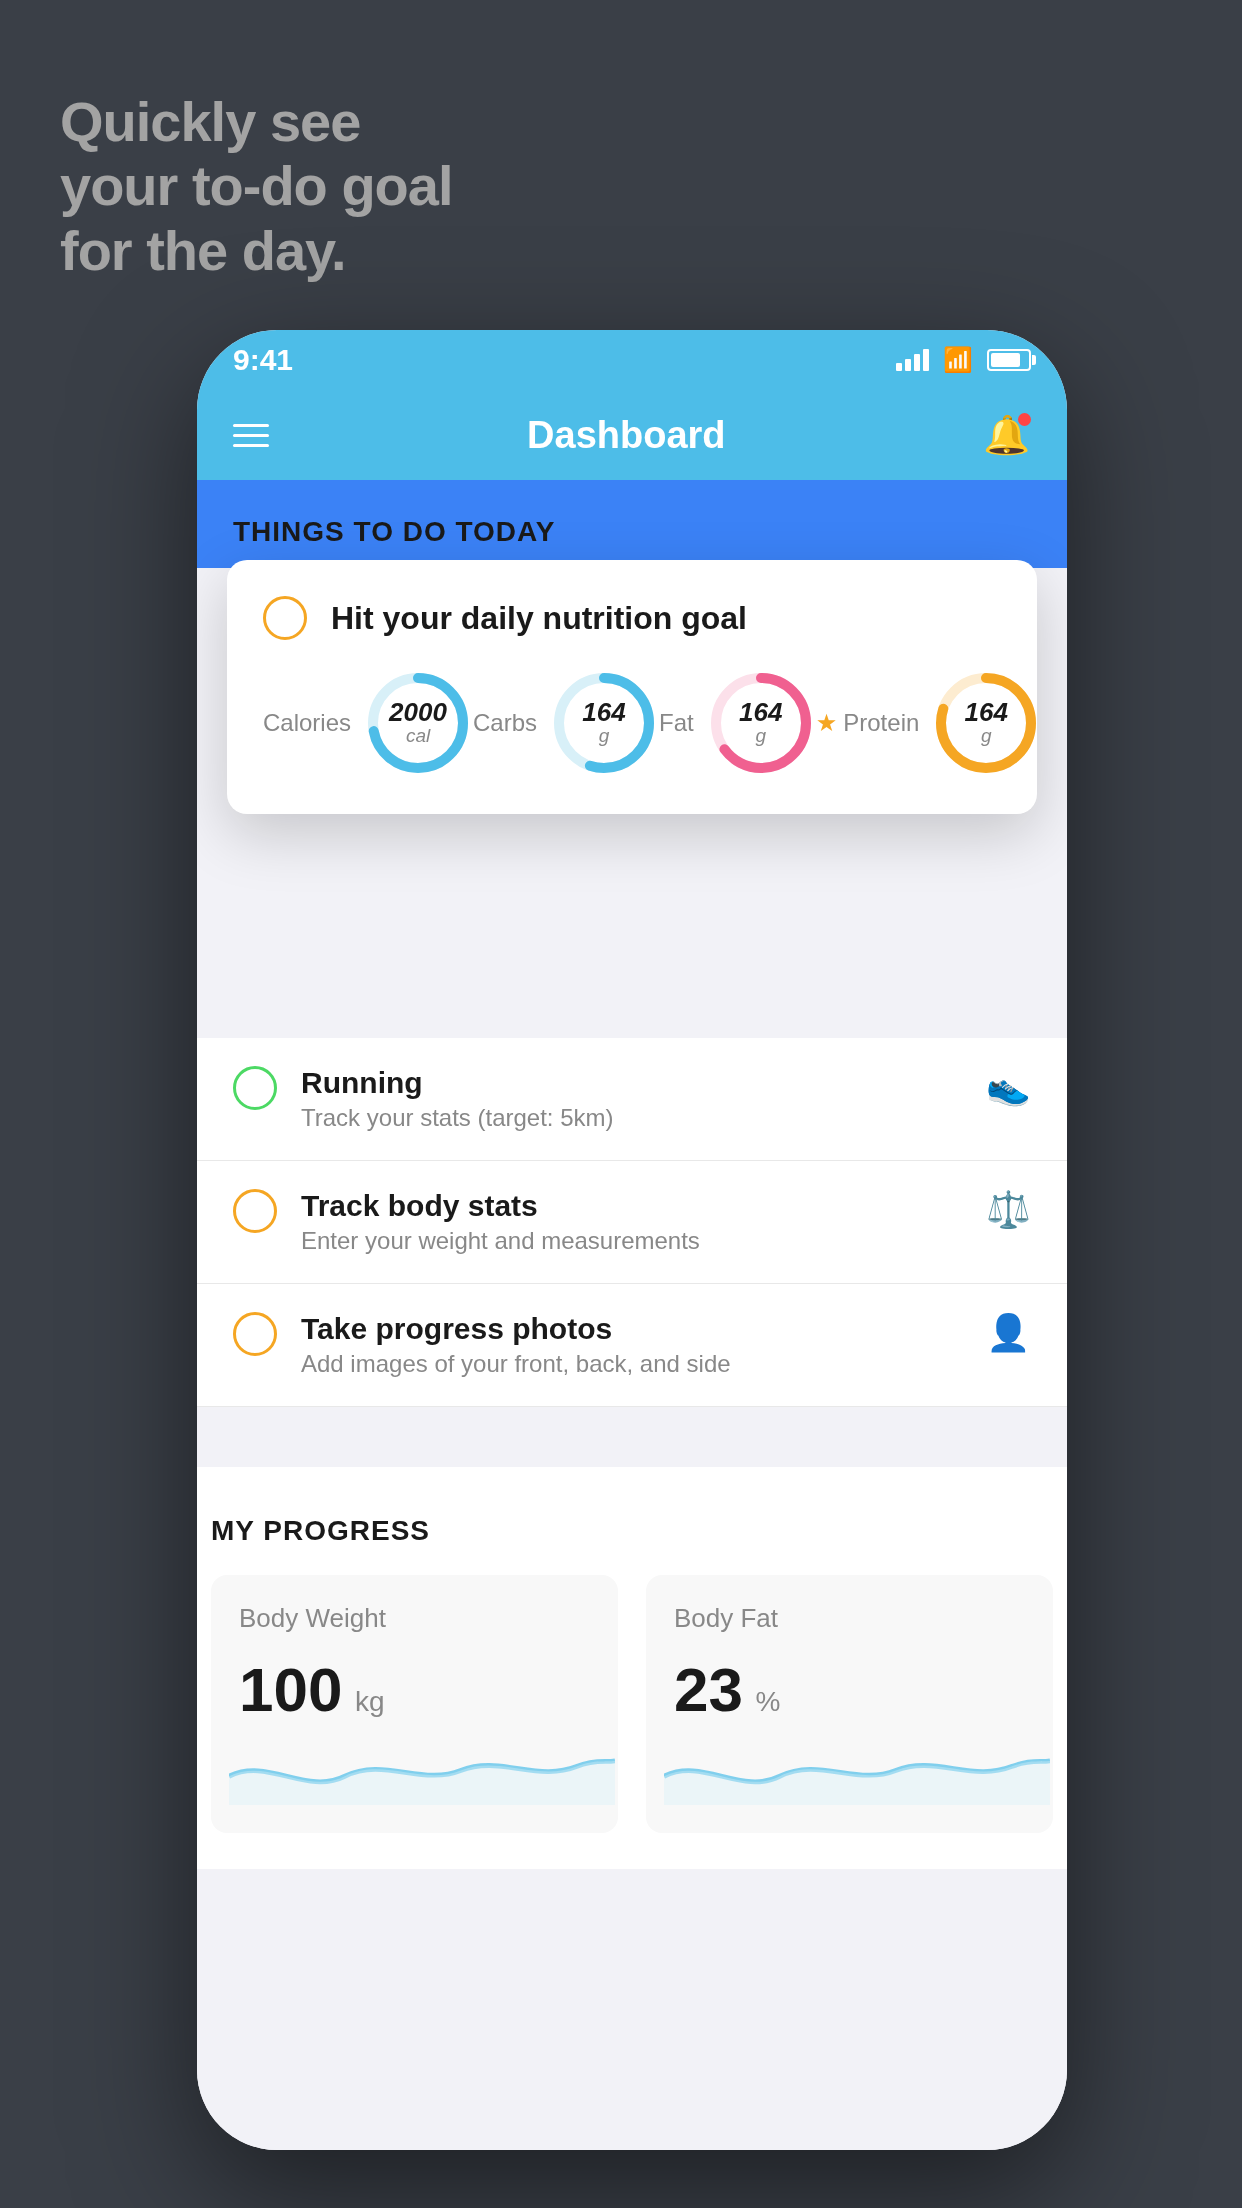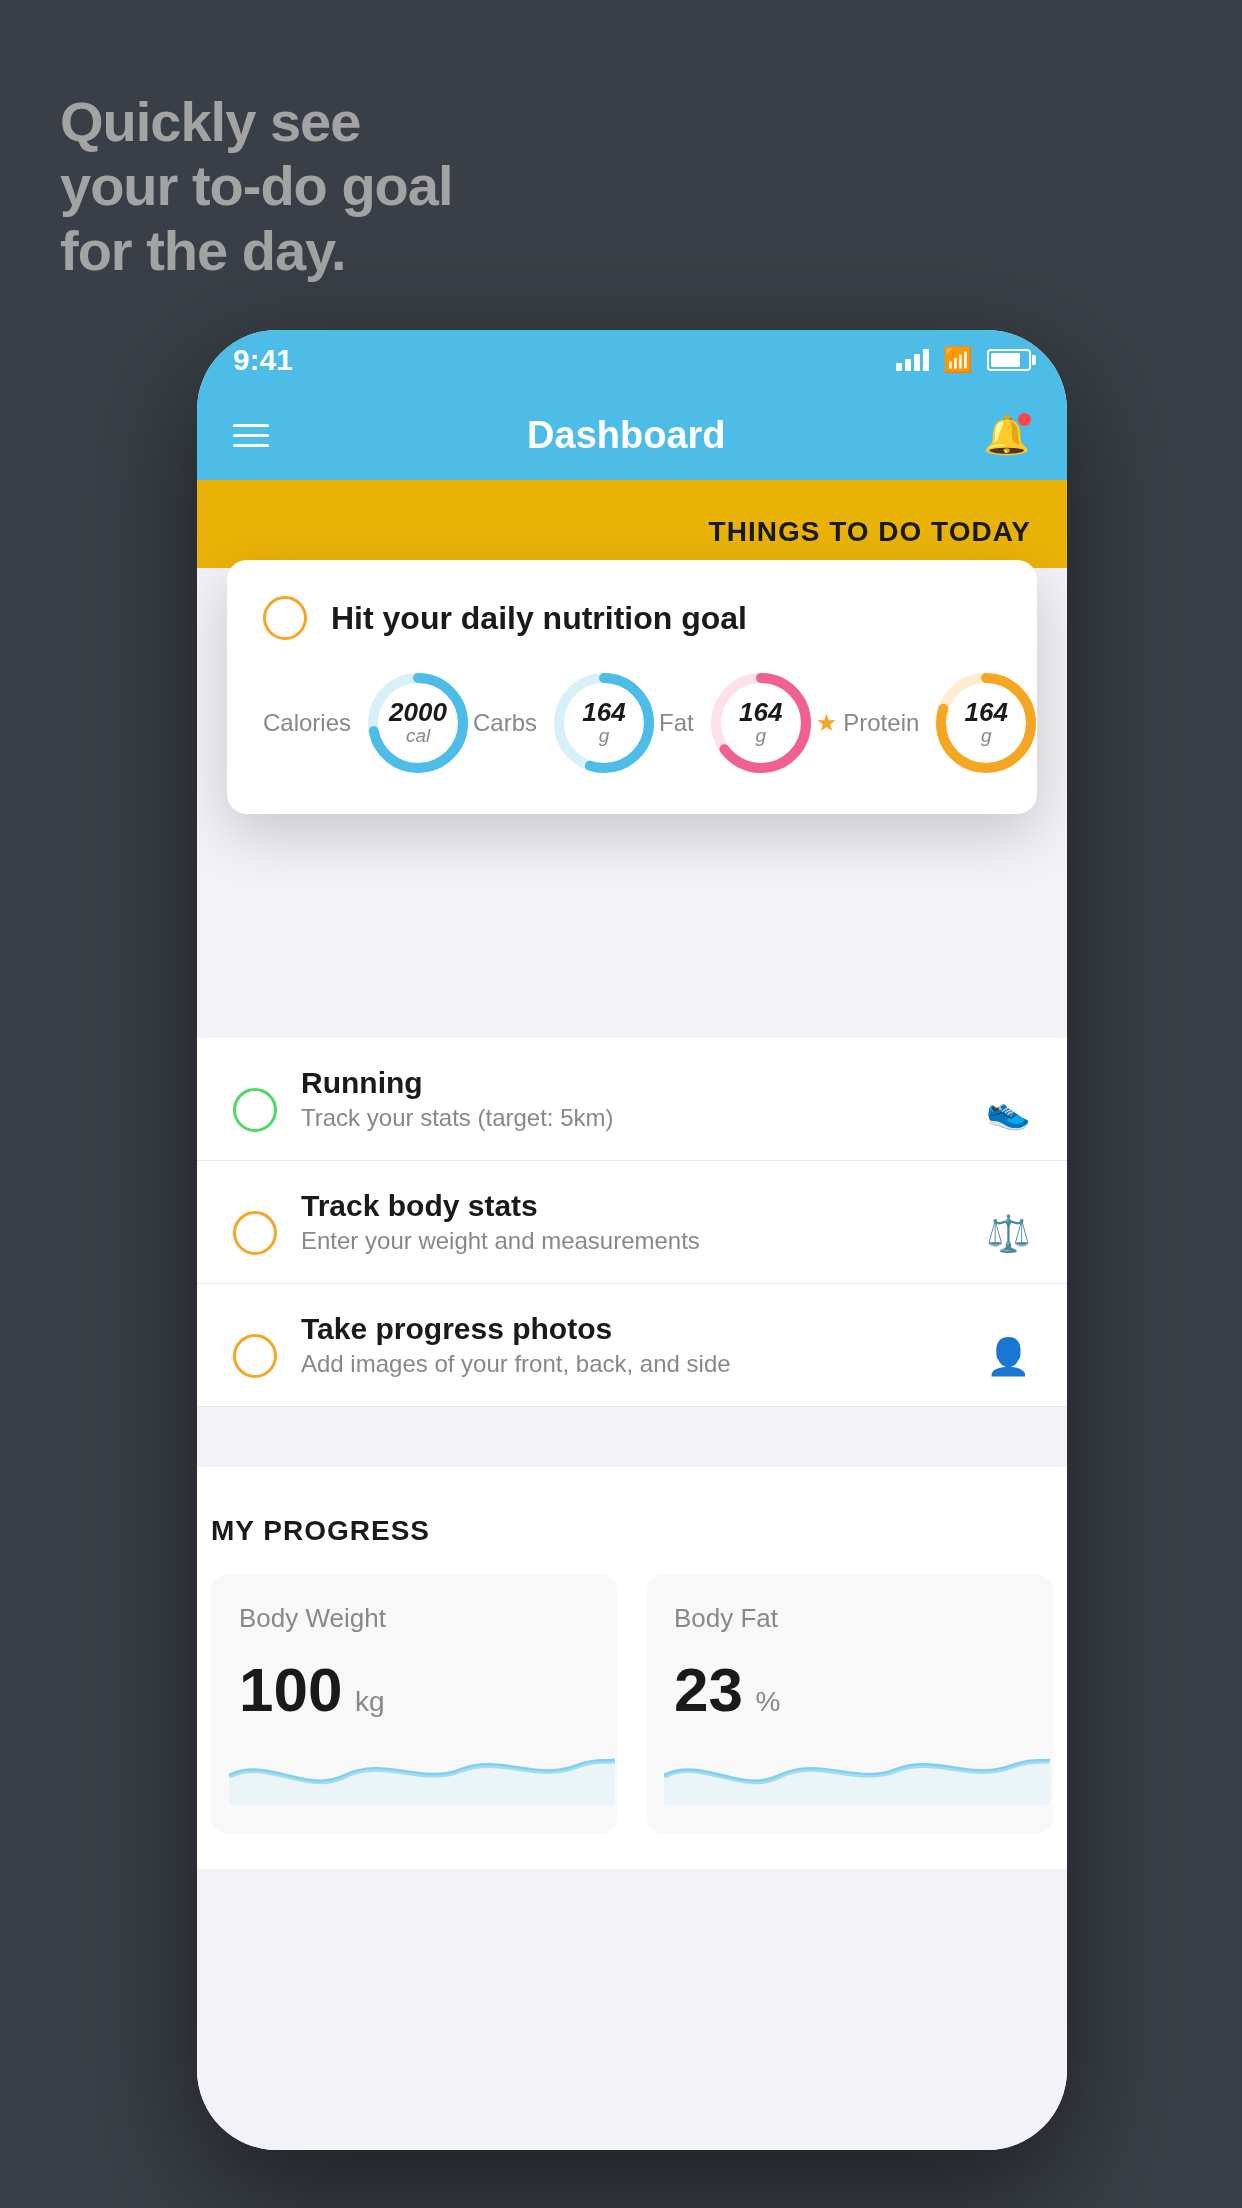"THINGS TO DO TODAY" .things-section { background: #eab308 -> #3b82f6; text-align: right -> none }
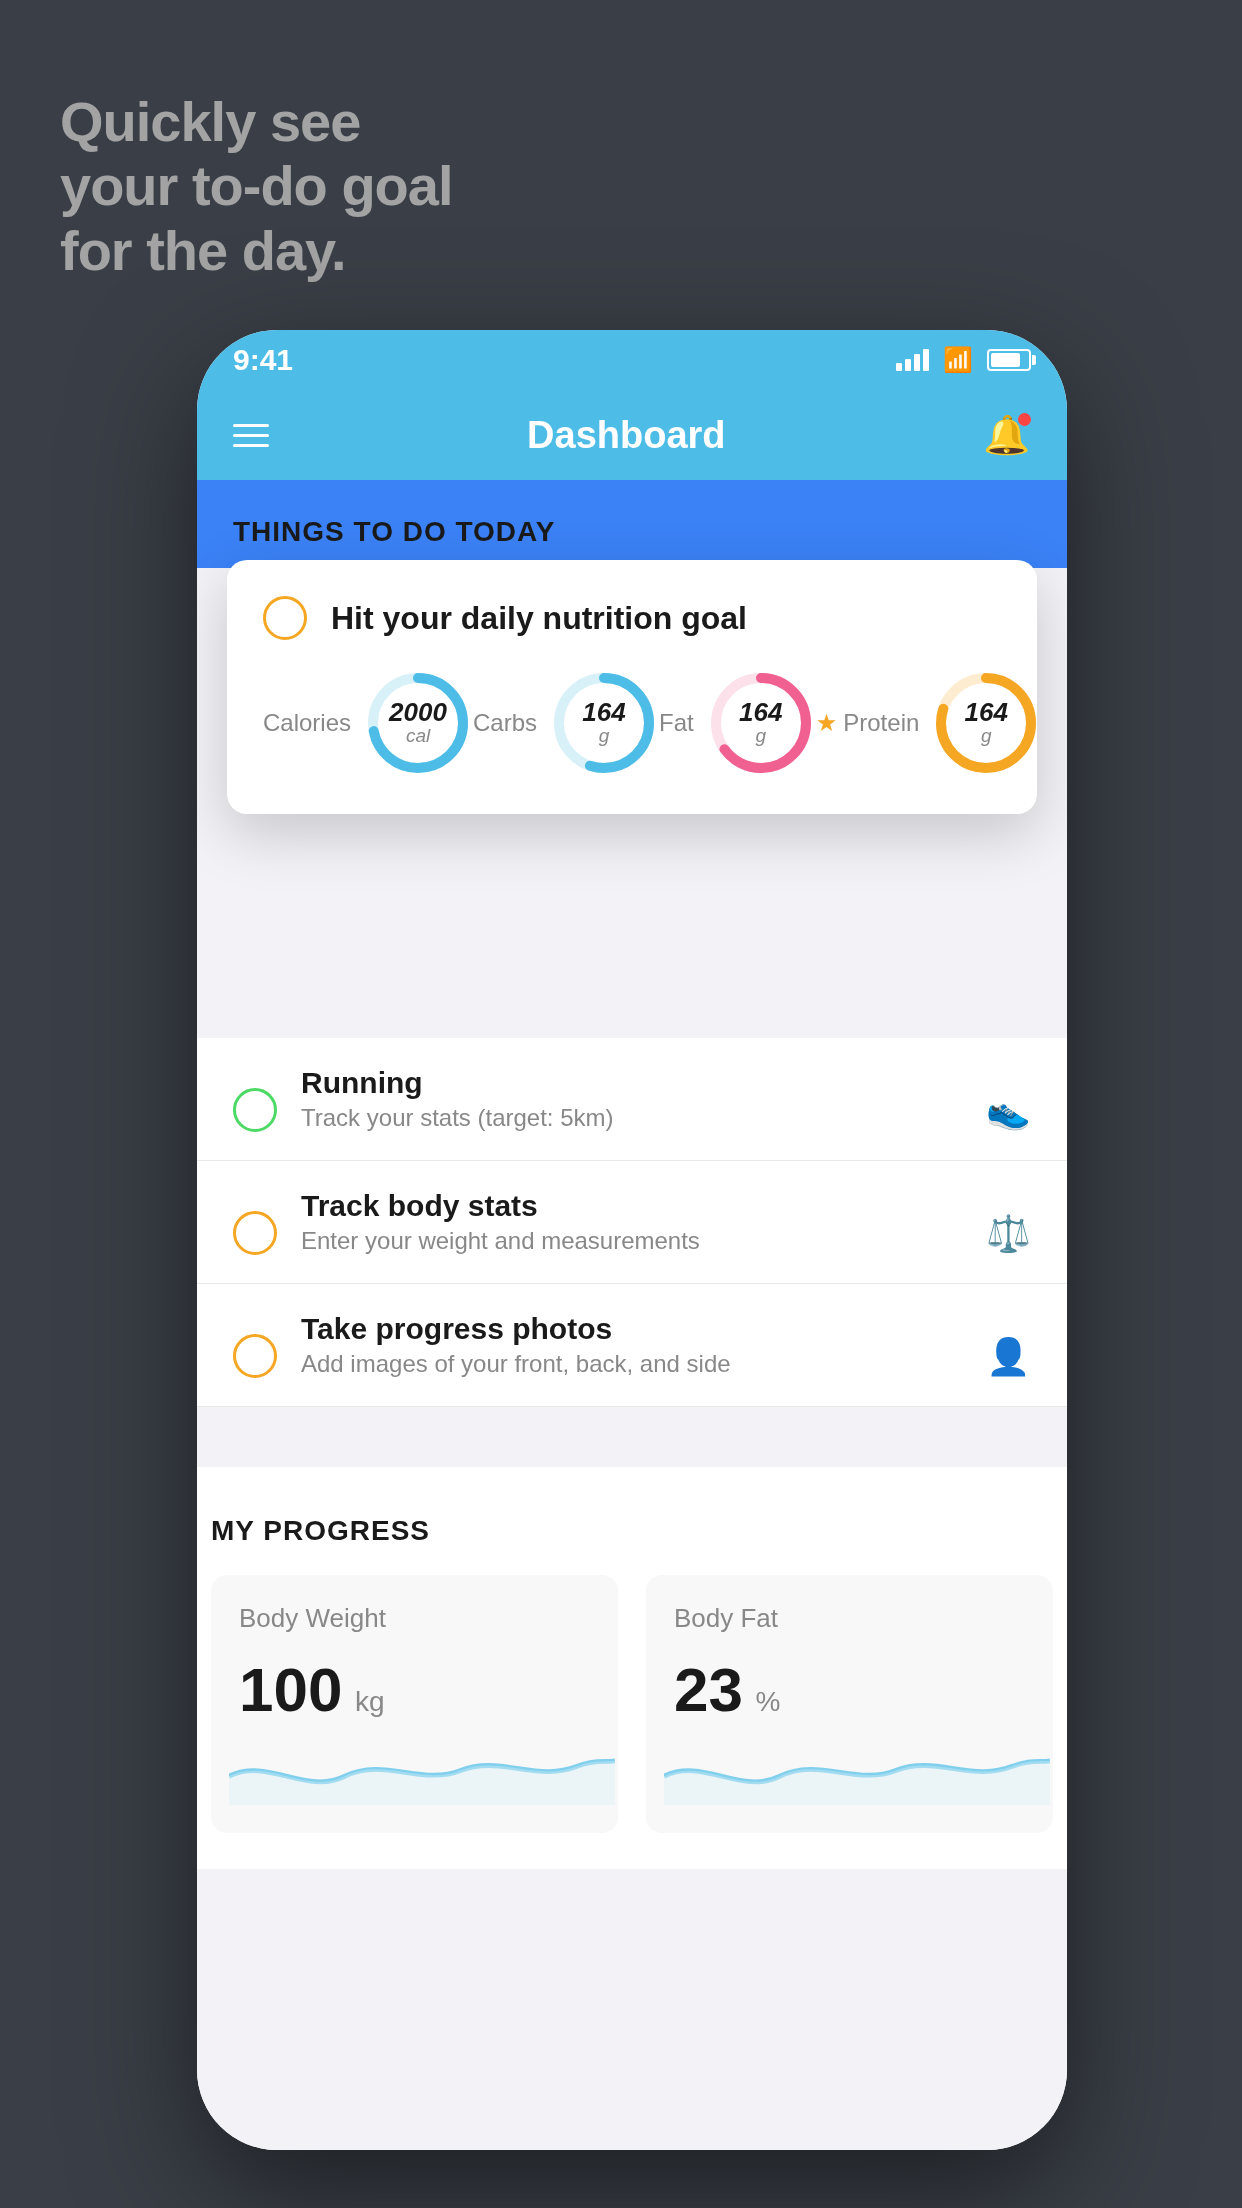"Running" .list-item { align-items: flex-end -> flex-start }
